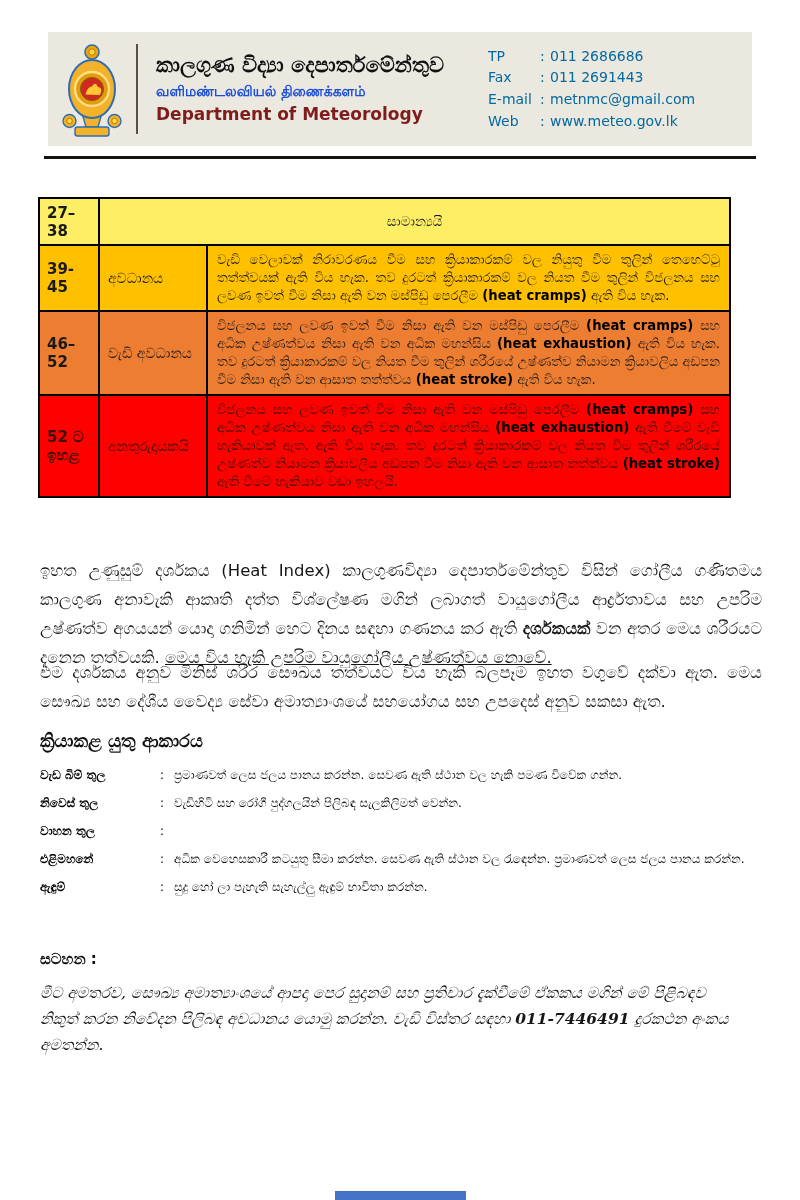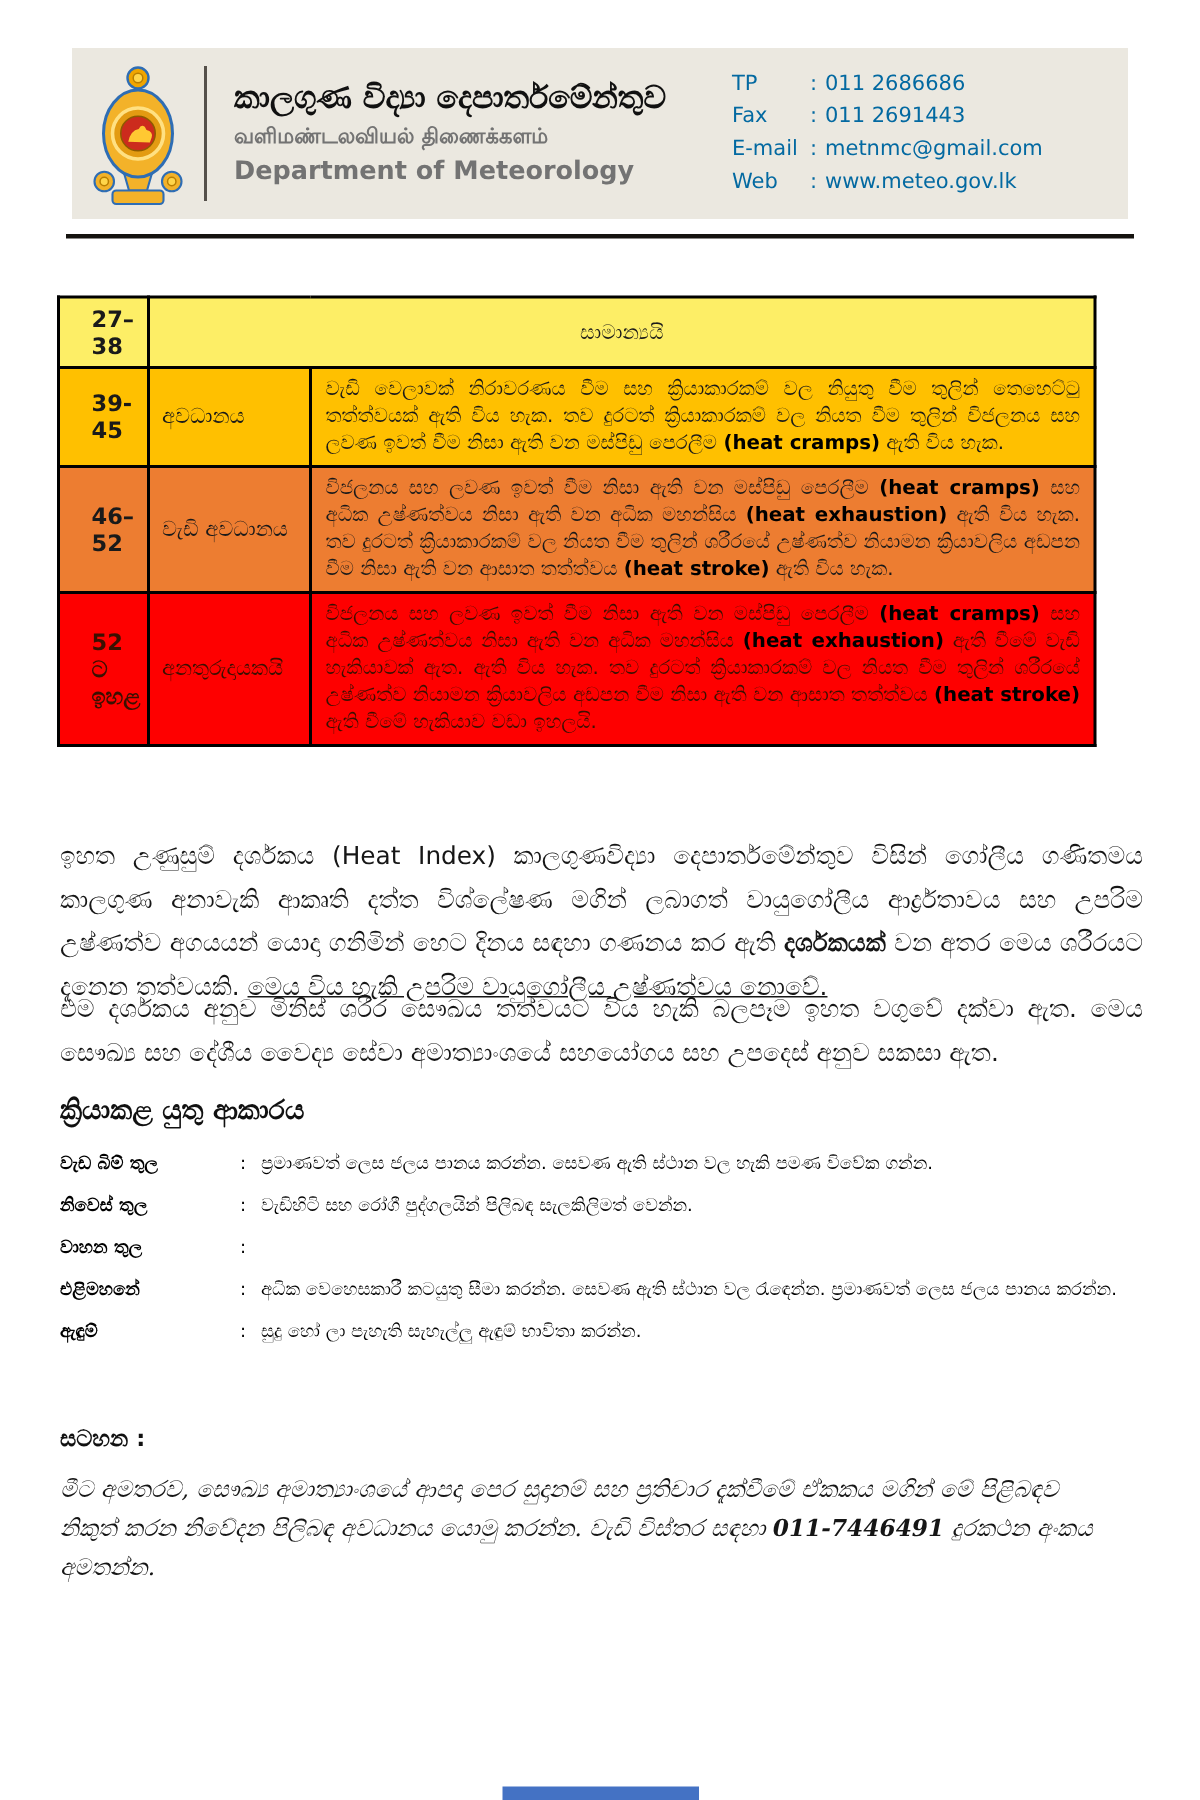"வளிமண்டலவியல் திணைக்களம்" .title-ta { color: #737373 -> #1d4ed8 }
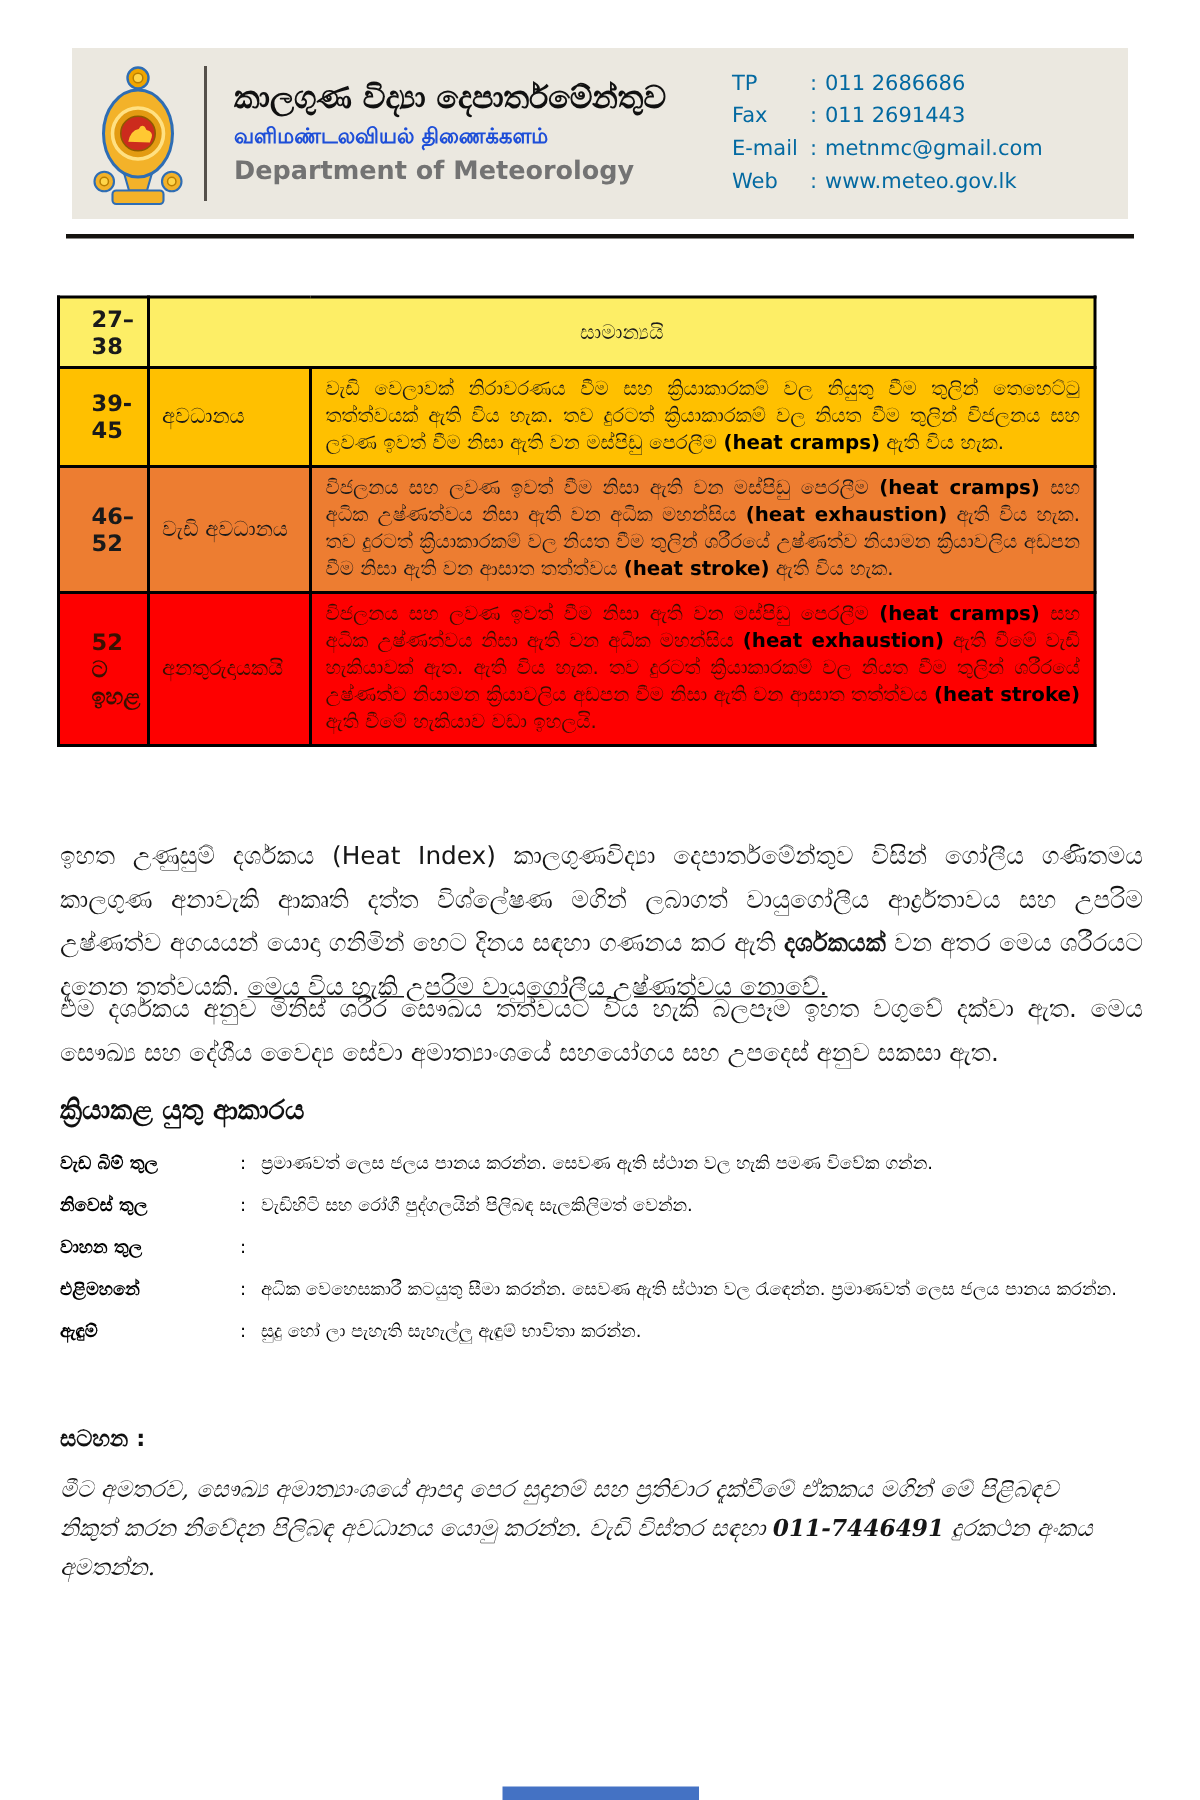"Department of Meteorology" .title-en { color: #737373 -> #7f1d1d }
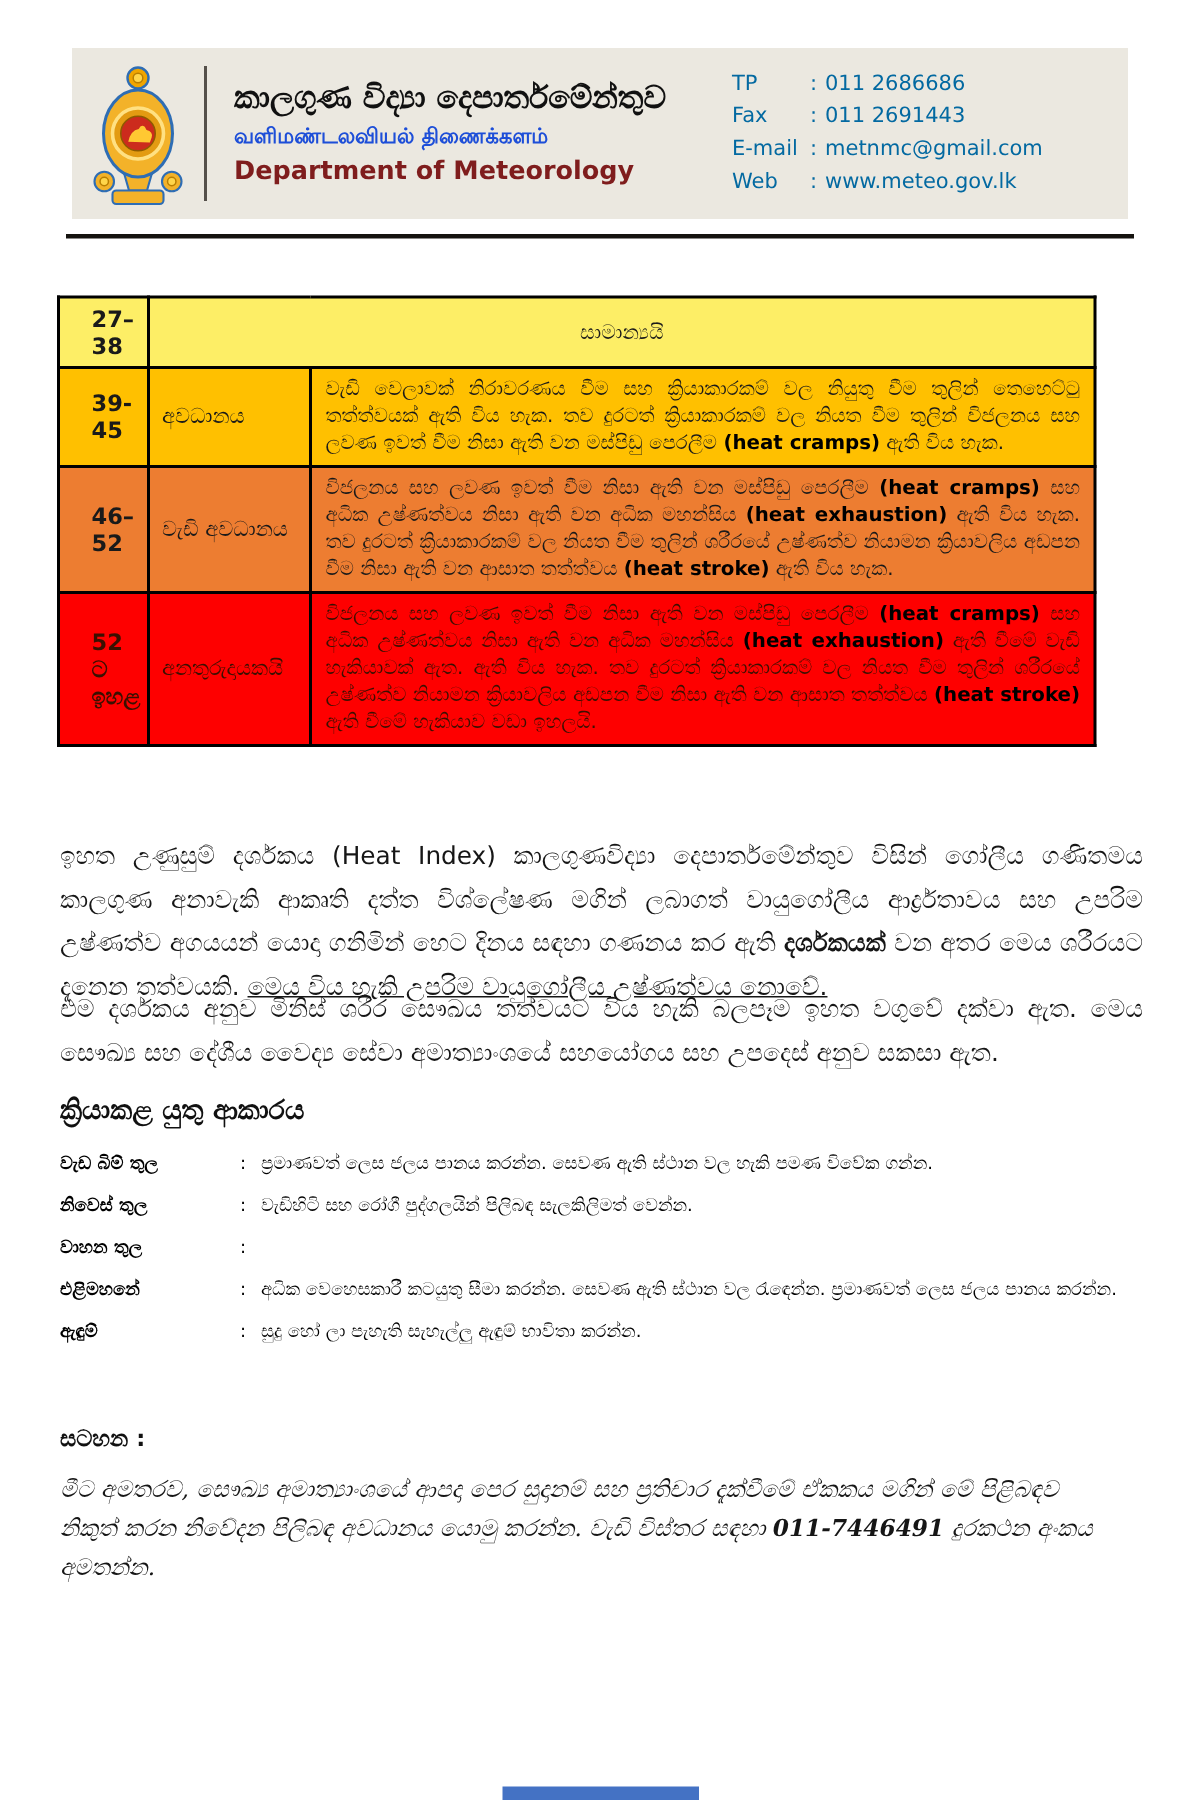"27–38" td.range { padding-left: 21px -> 7px }
